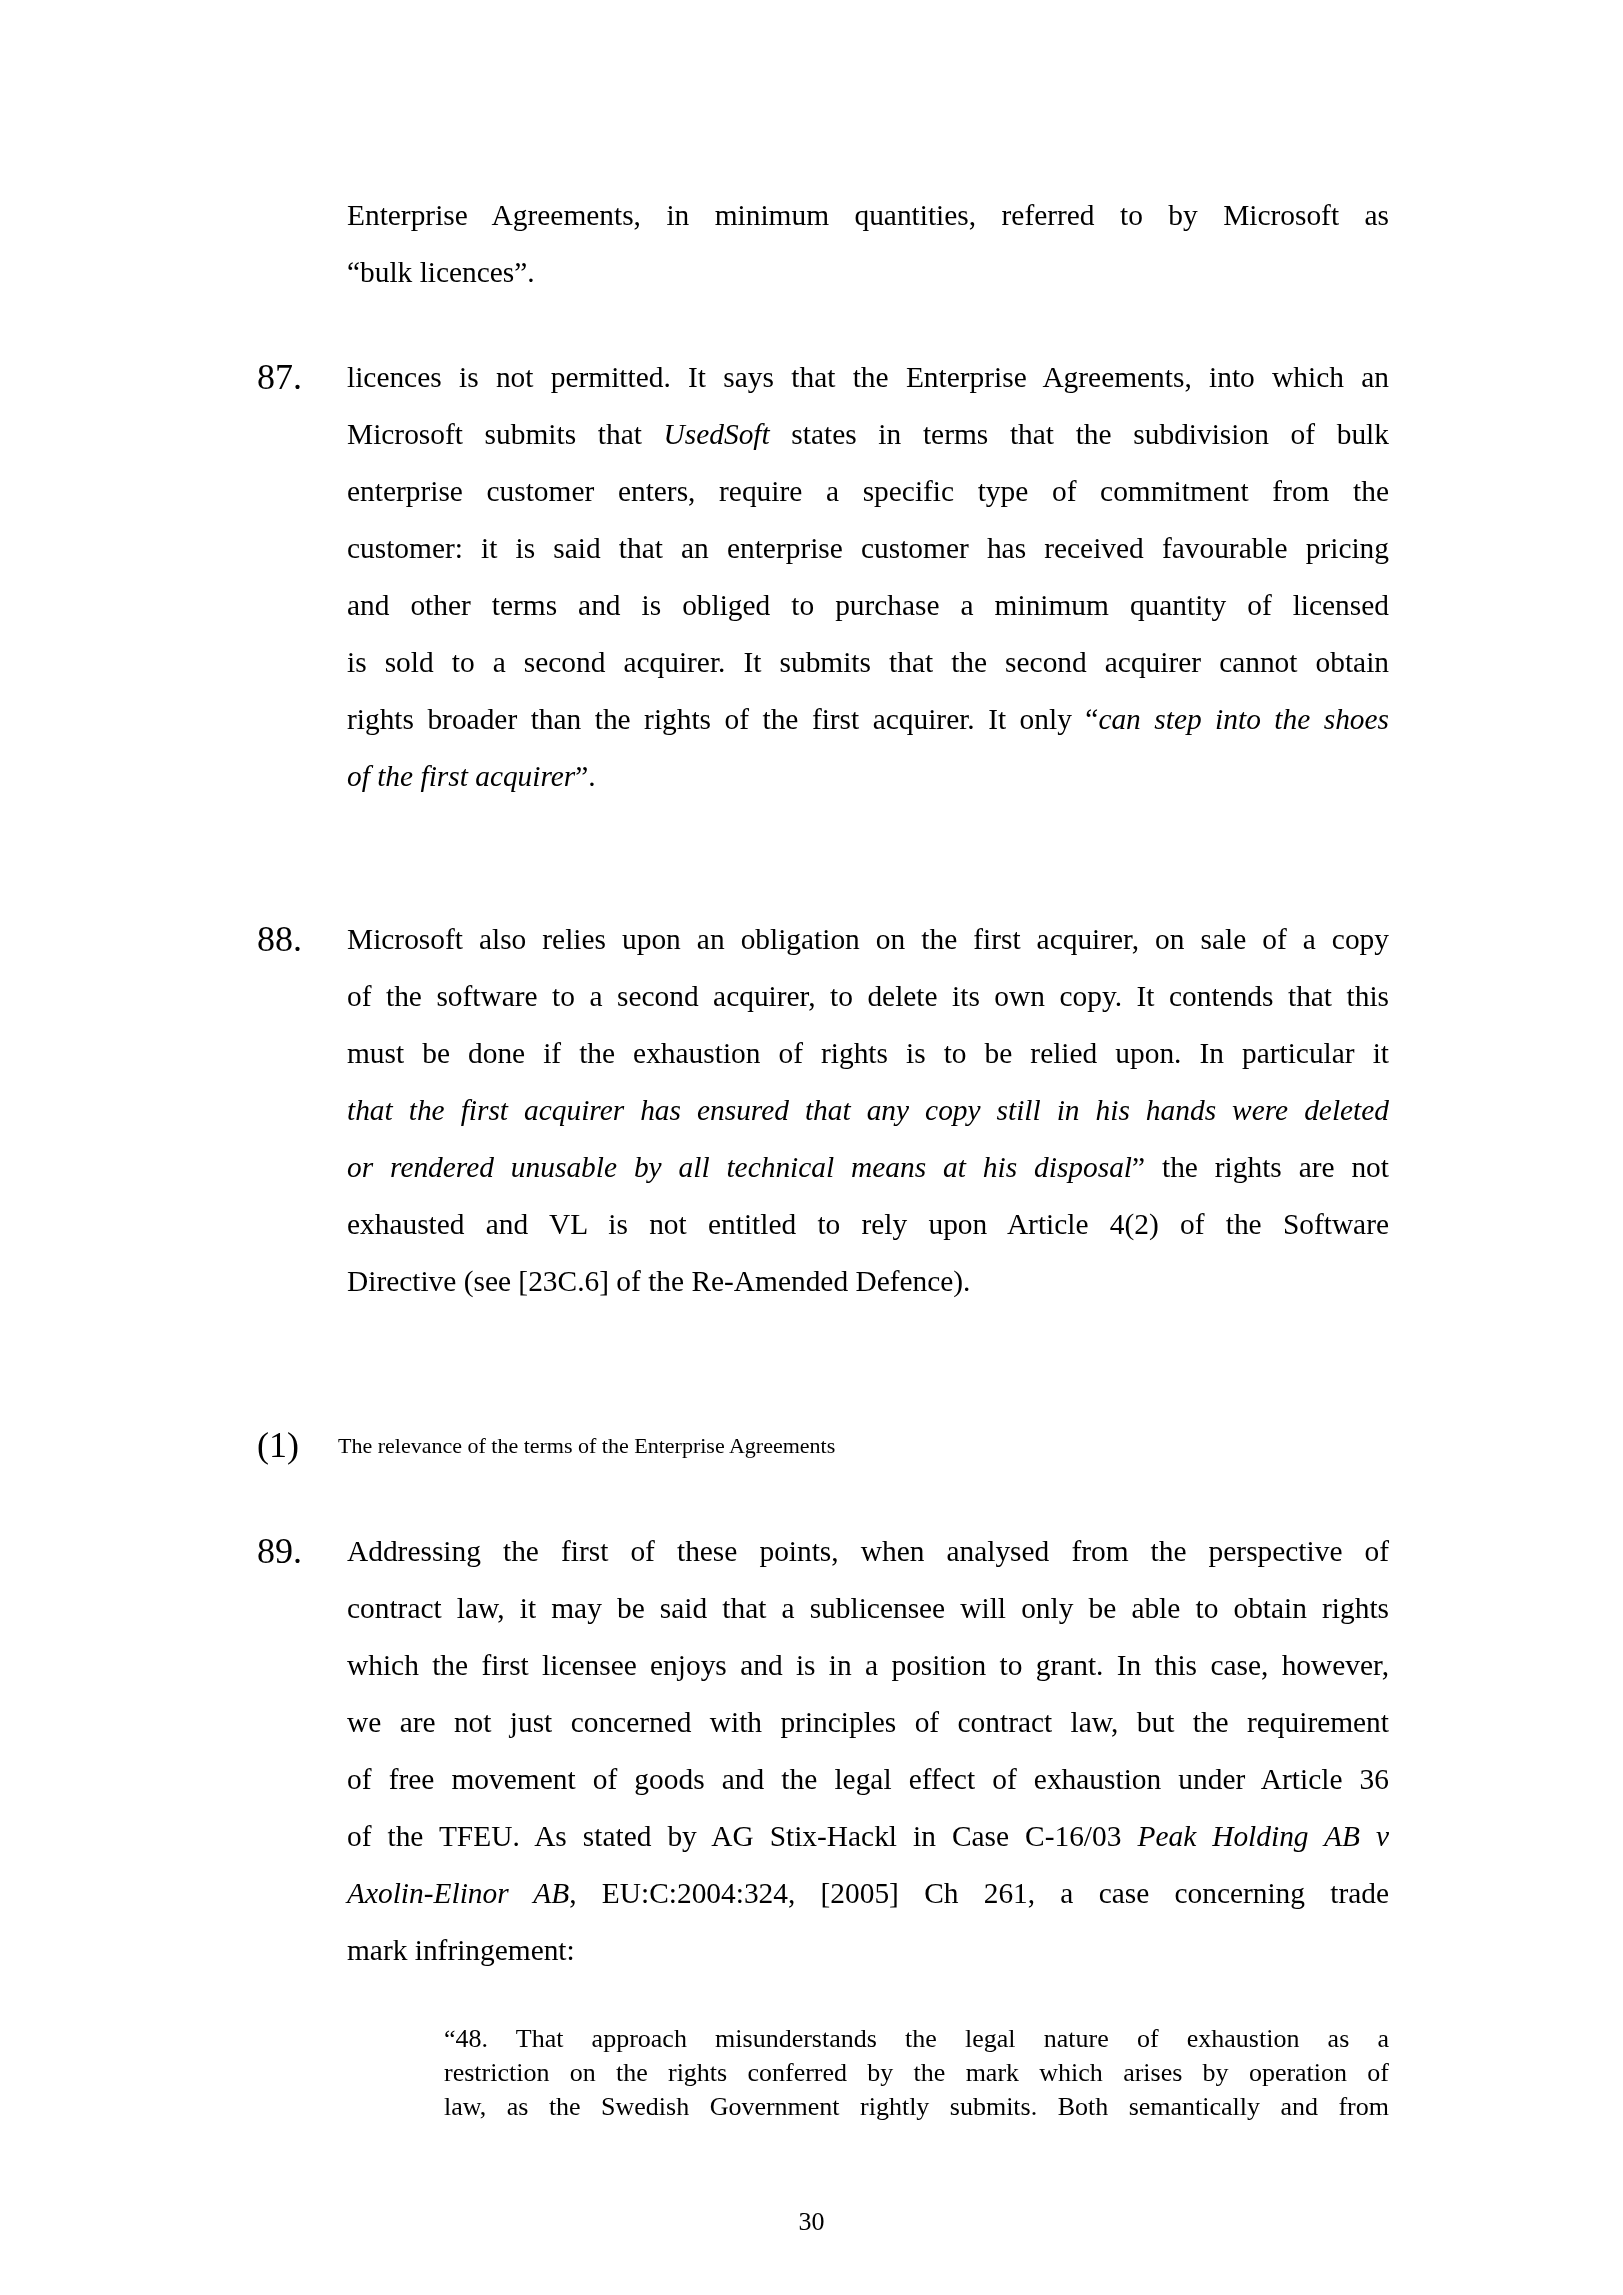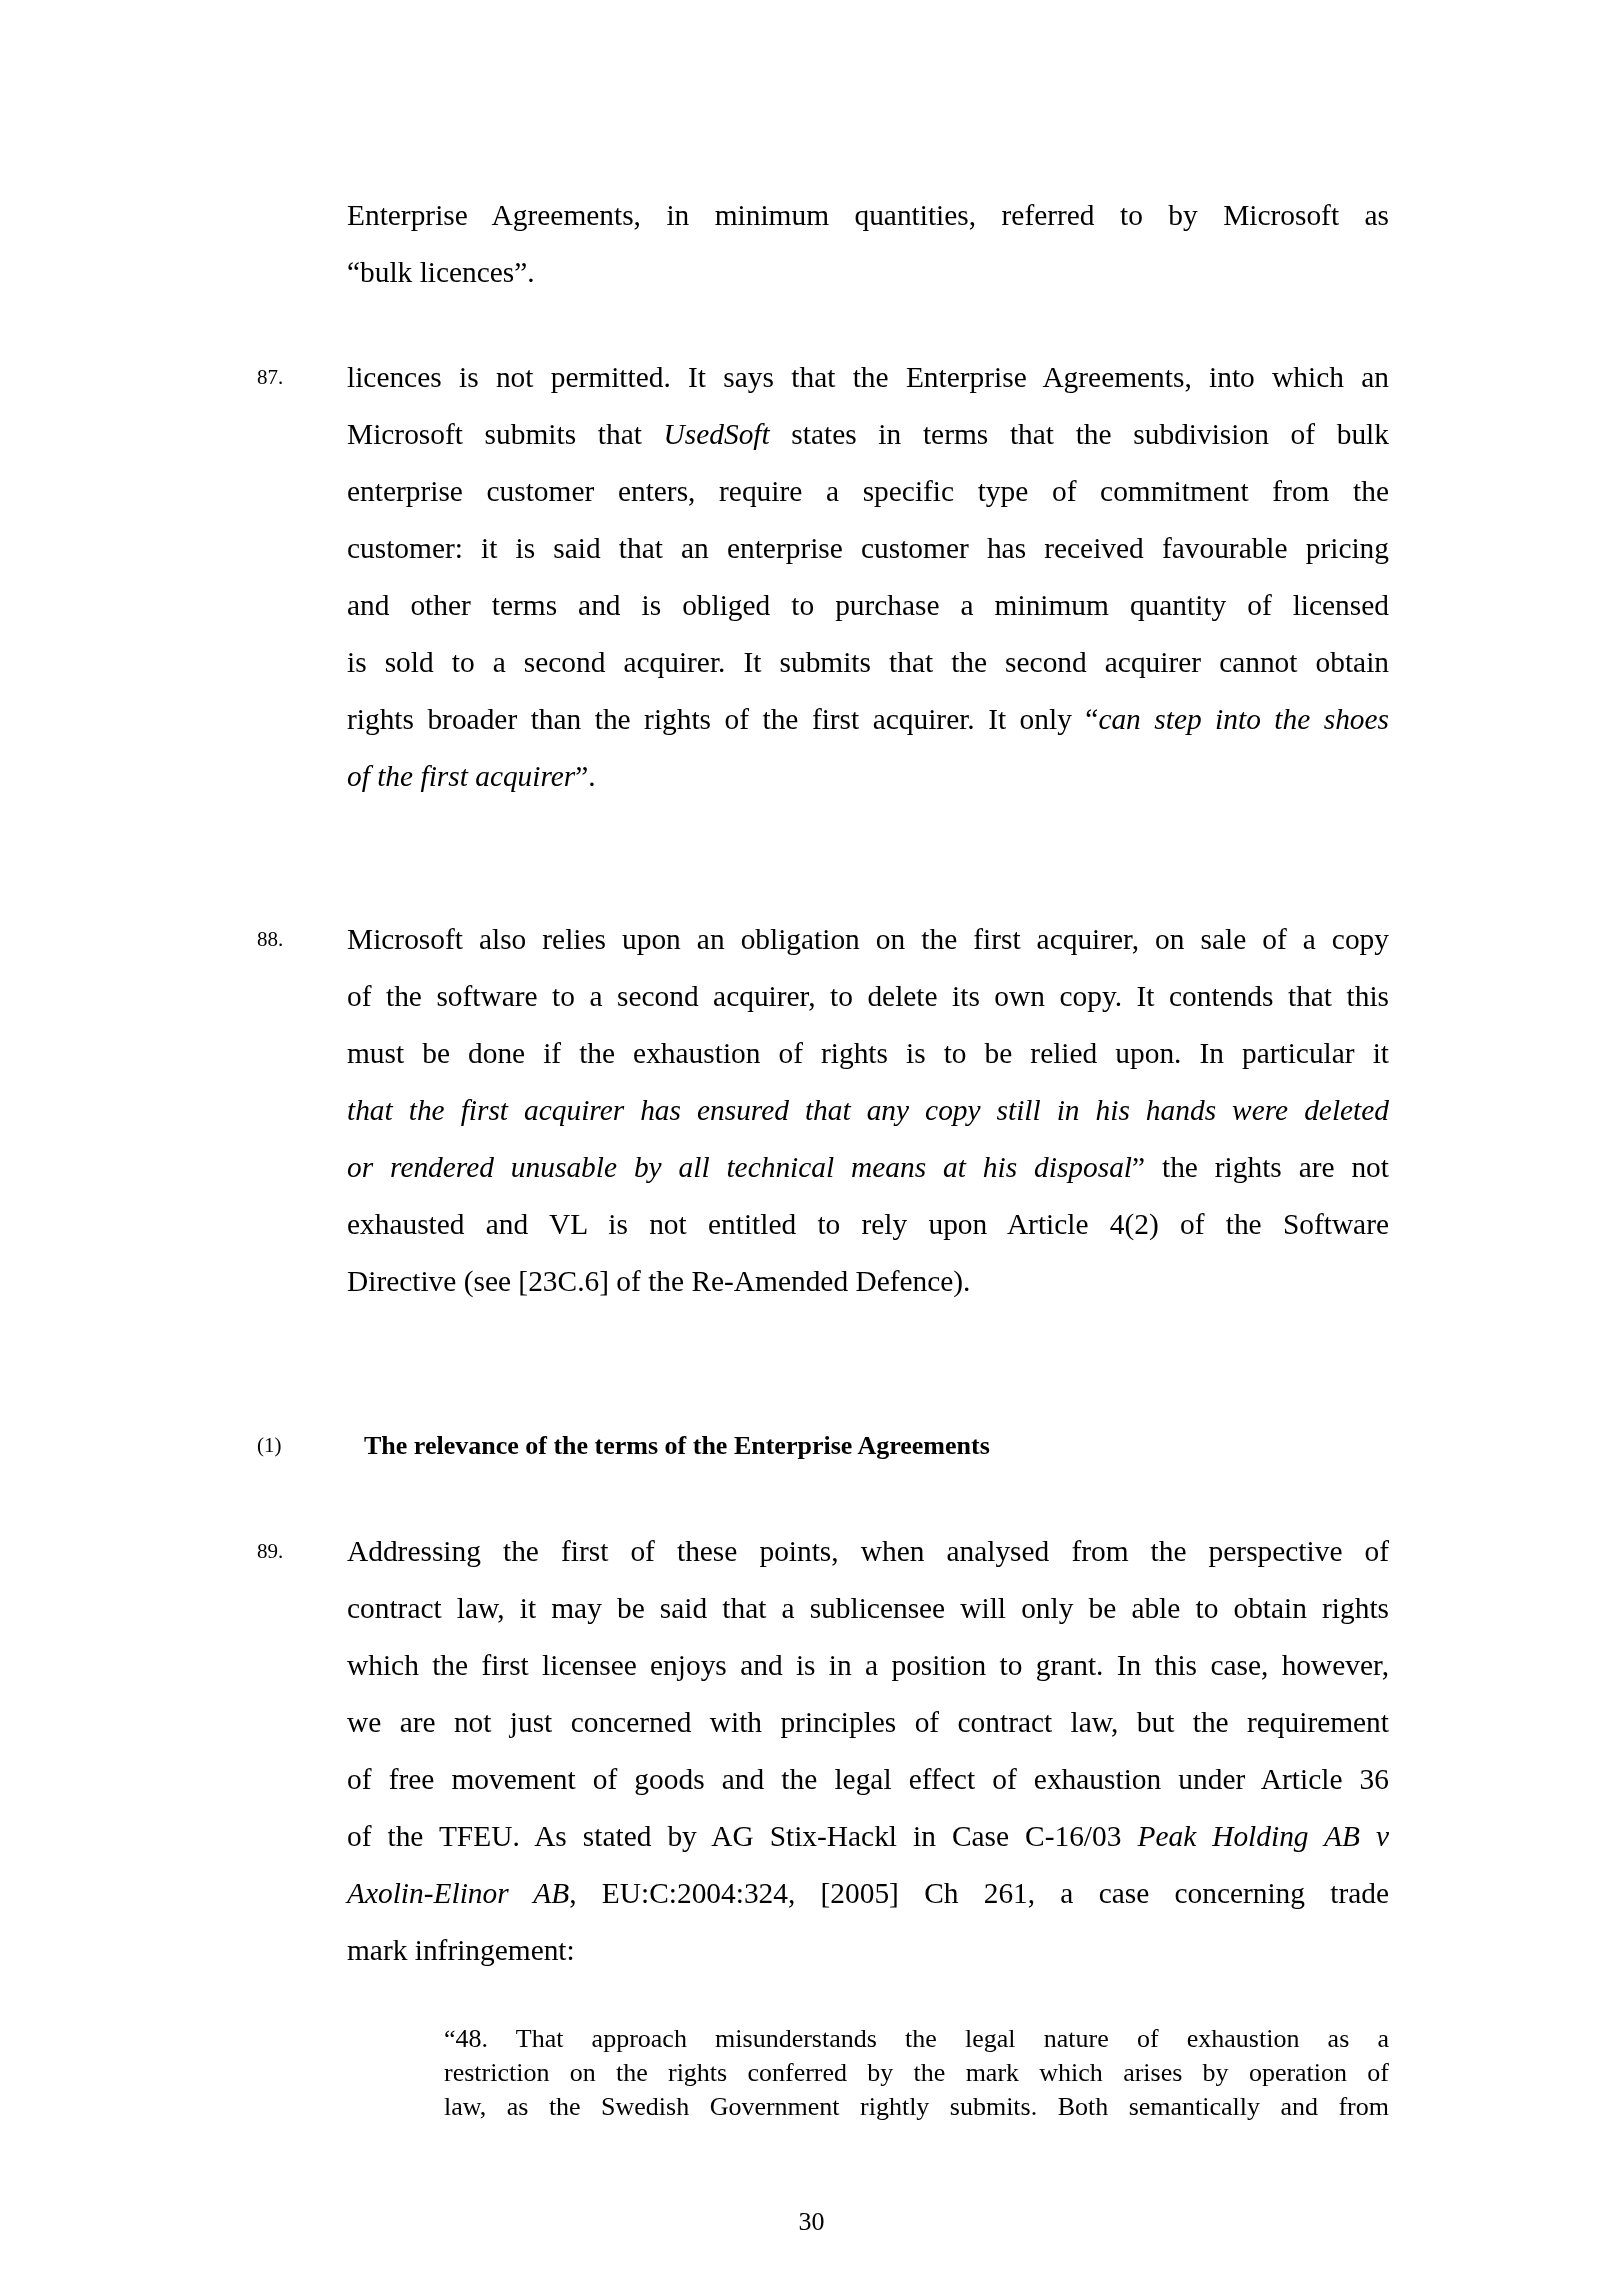"87." .num { font-size: 21px -> 36px }
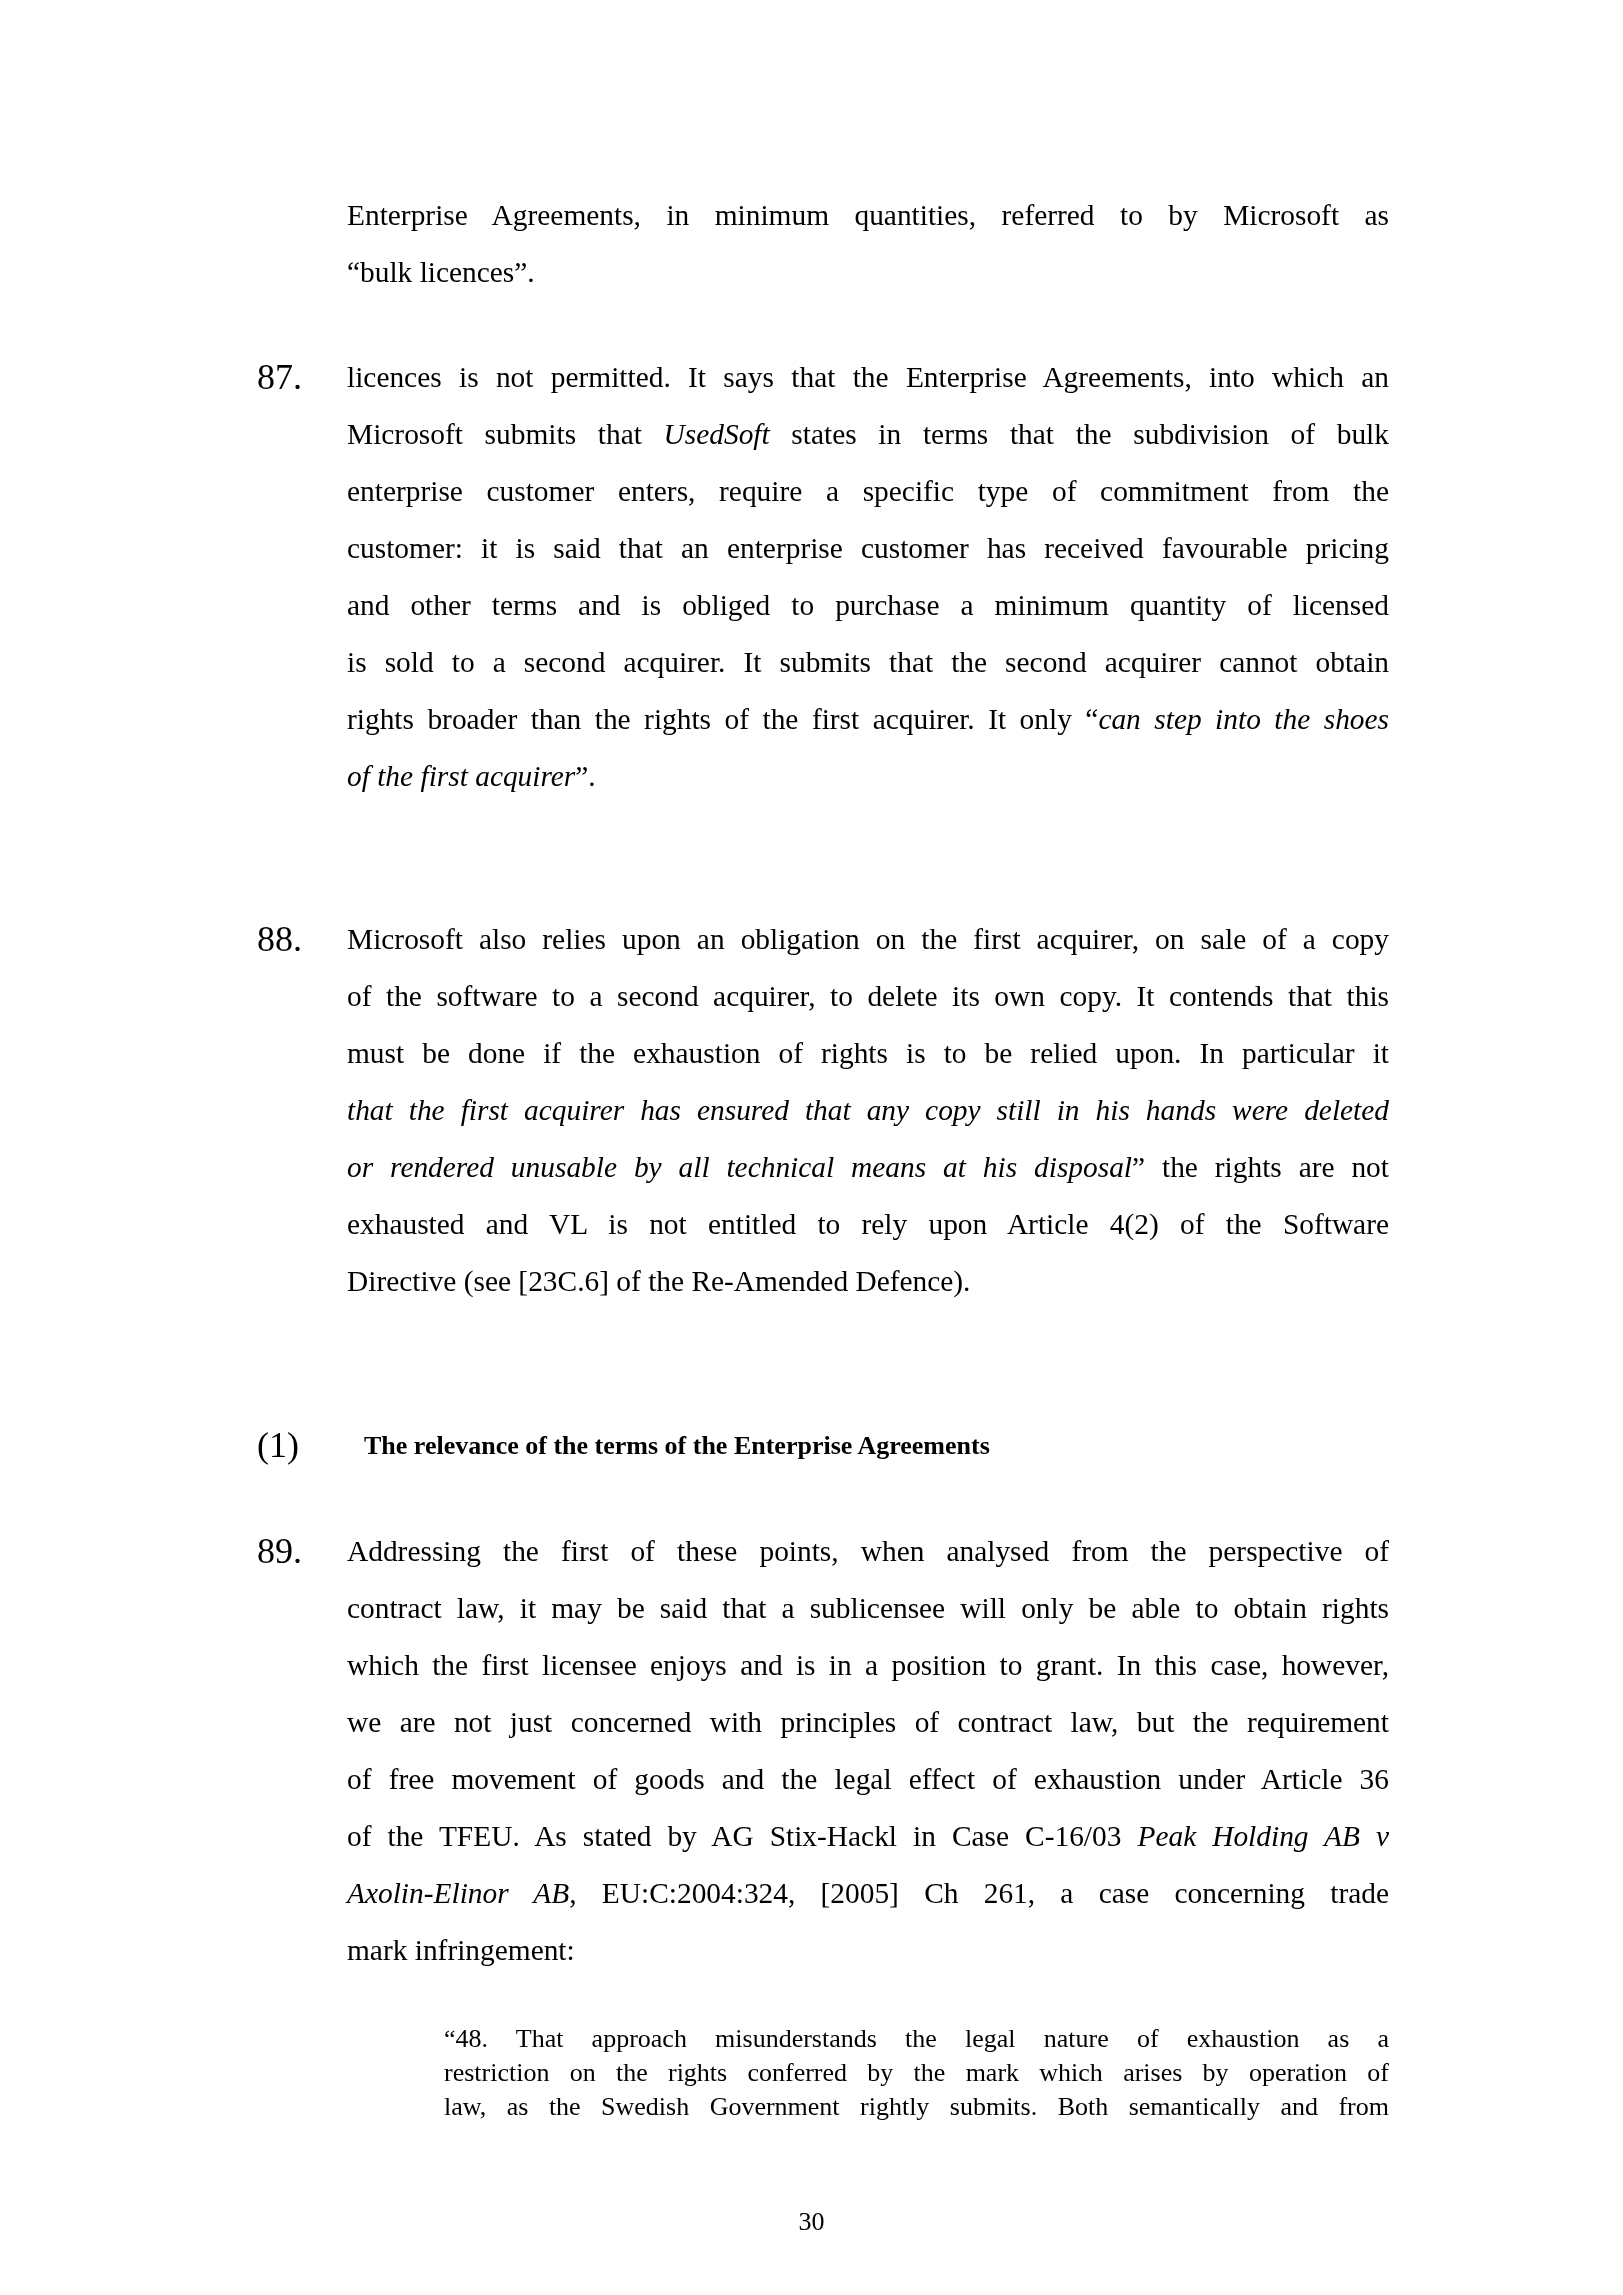"The relevance of the terms" .heading { font-size: 26px -> 22px; font-weight: bold -> normal; left: 364px -> 338px }
